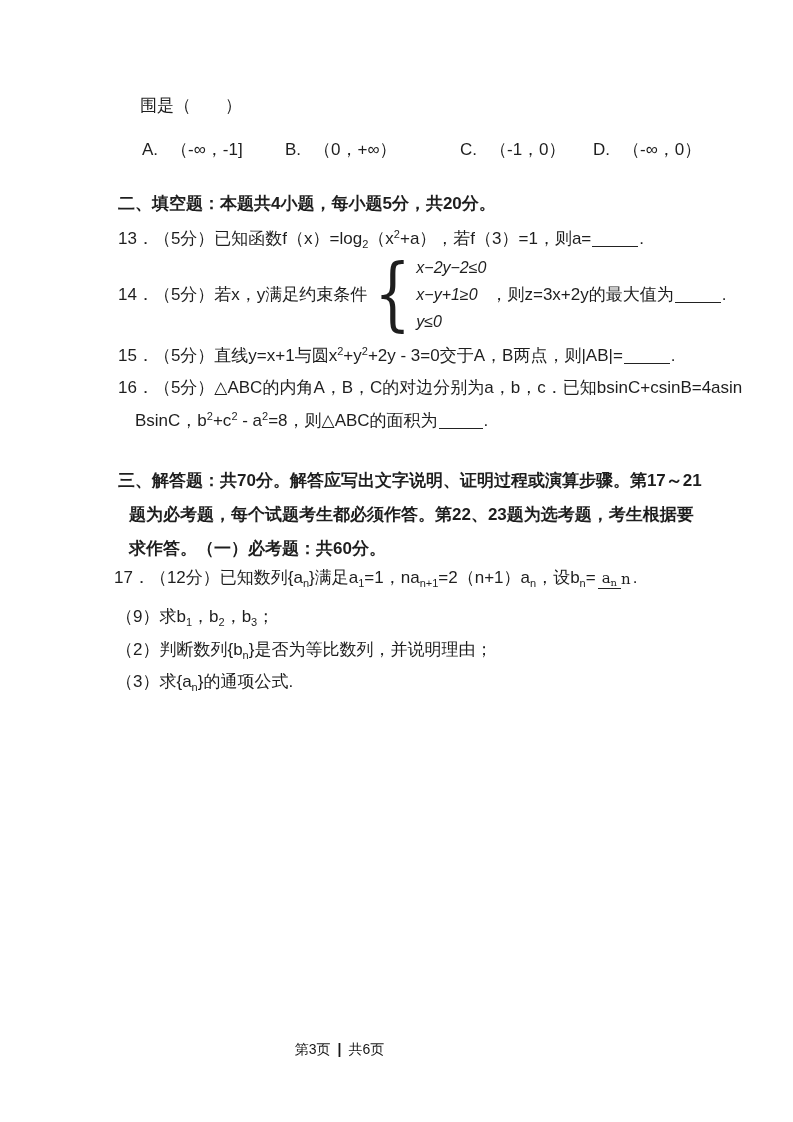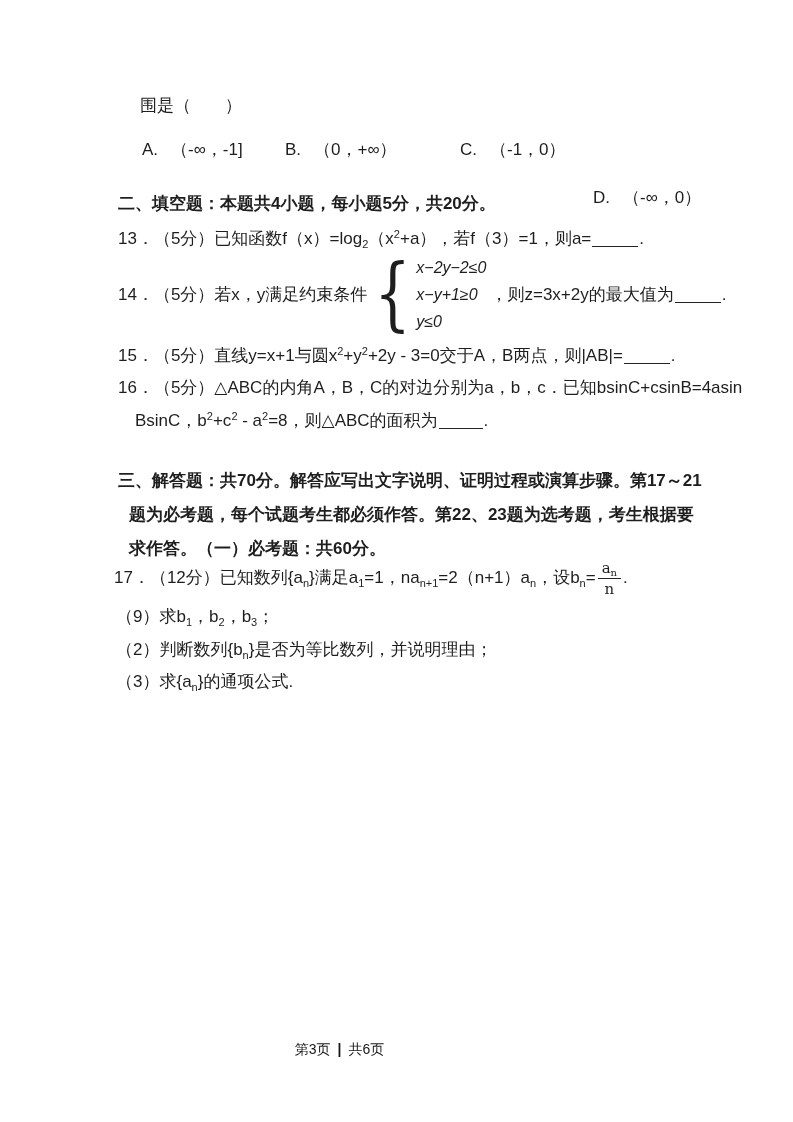"D. （-∞，0）" .opt-d { margin-top: 48px -> none }
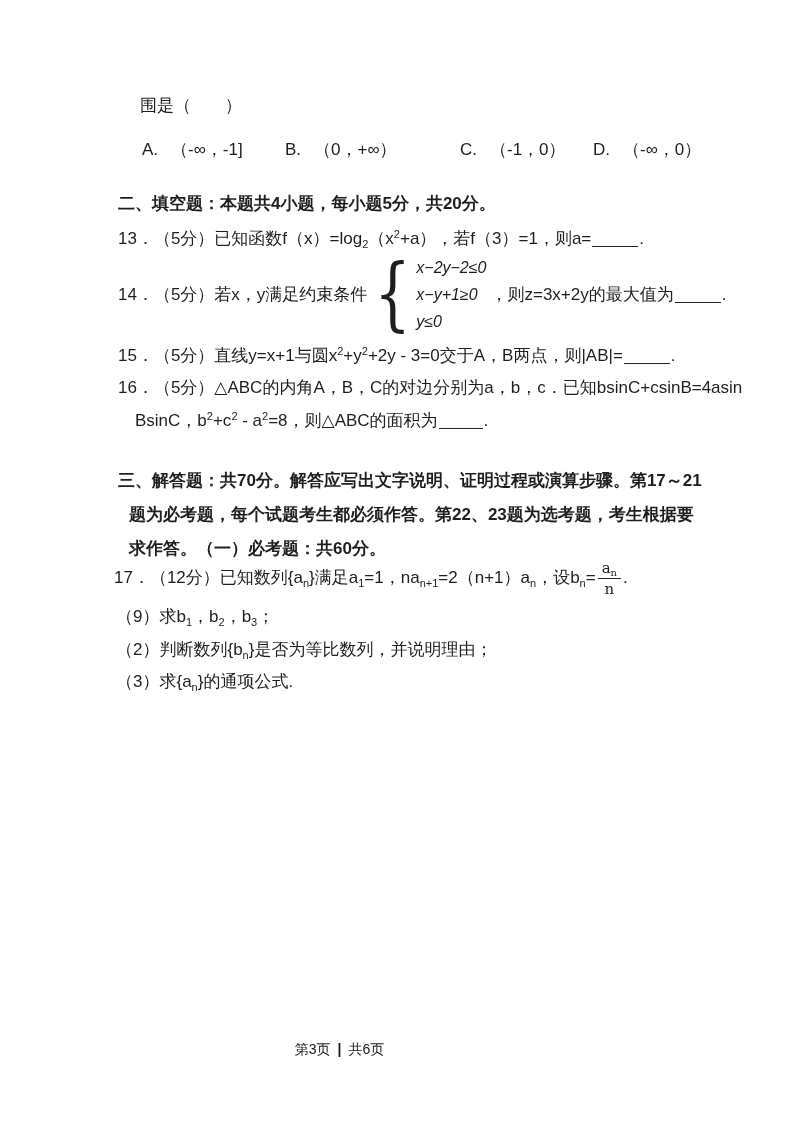"an" .frac { flex-direction: column -> row }
